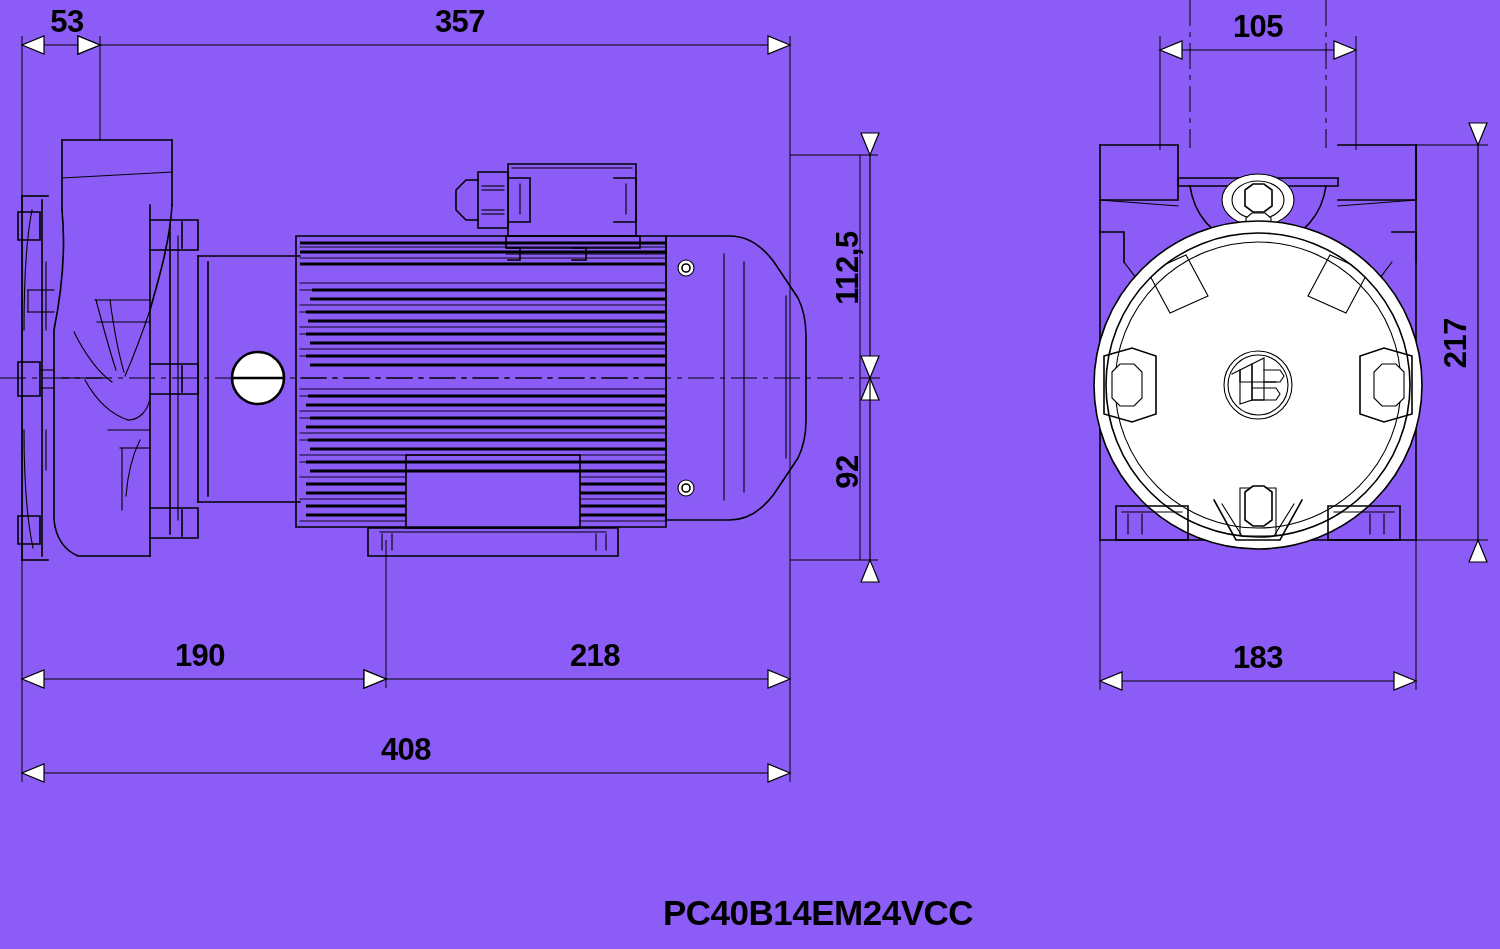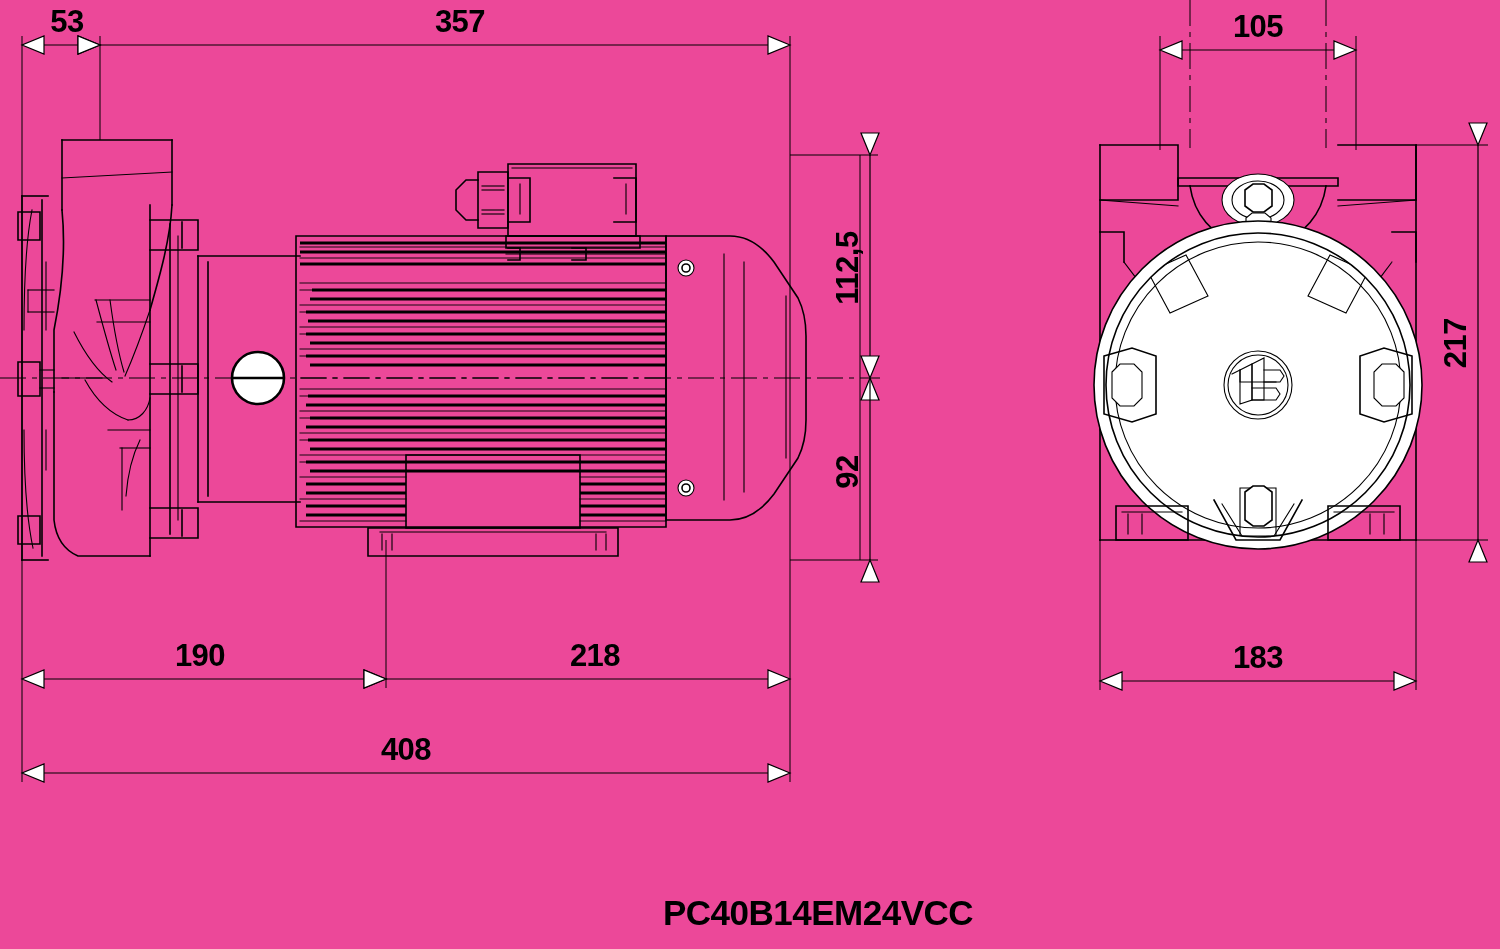"53" #drawing-root { background: #ec4899 -> #8b5cf6 }
